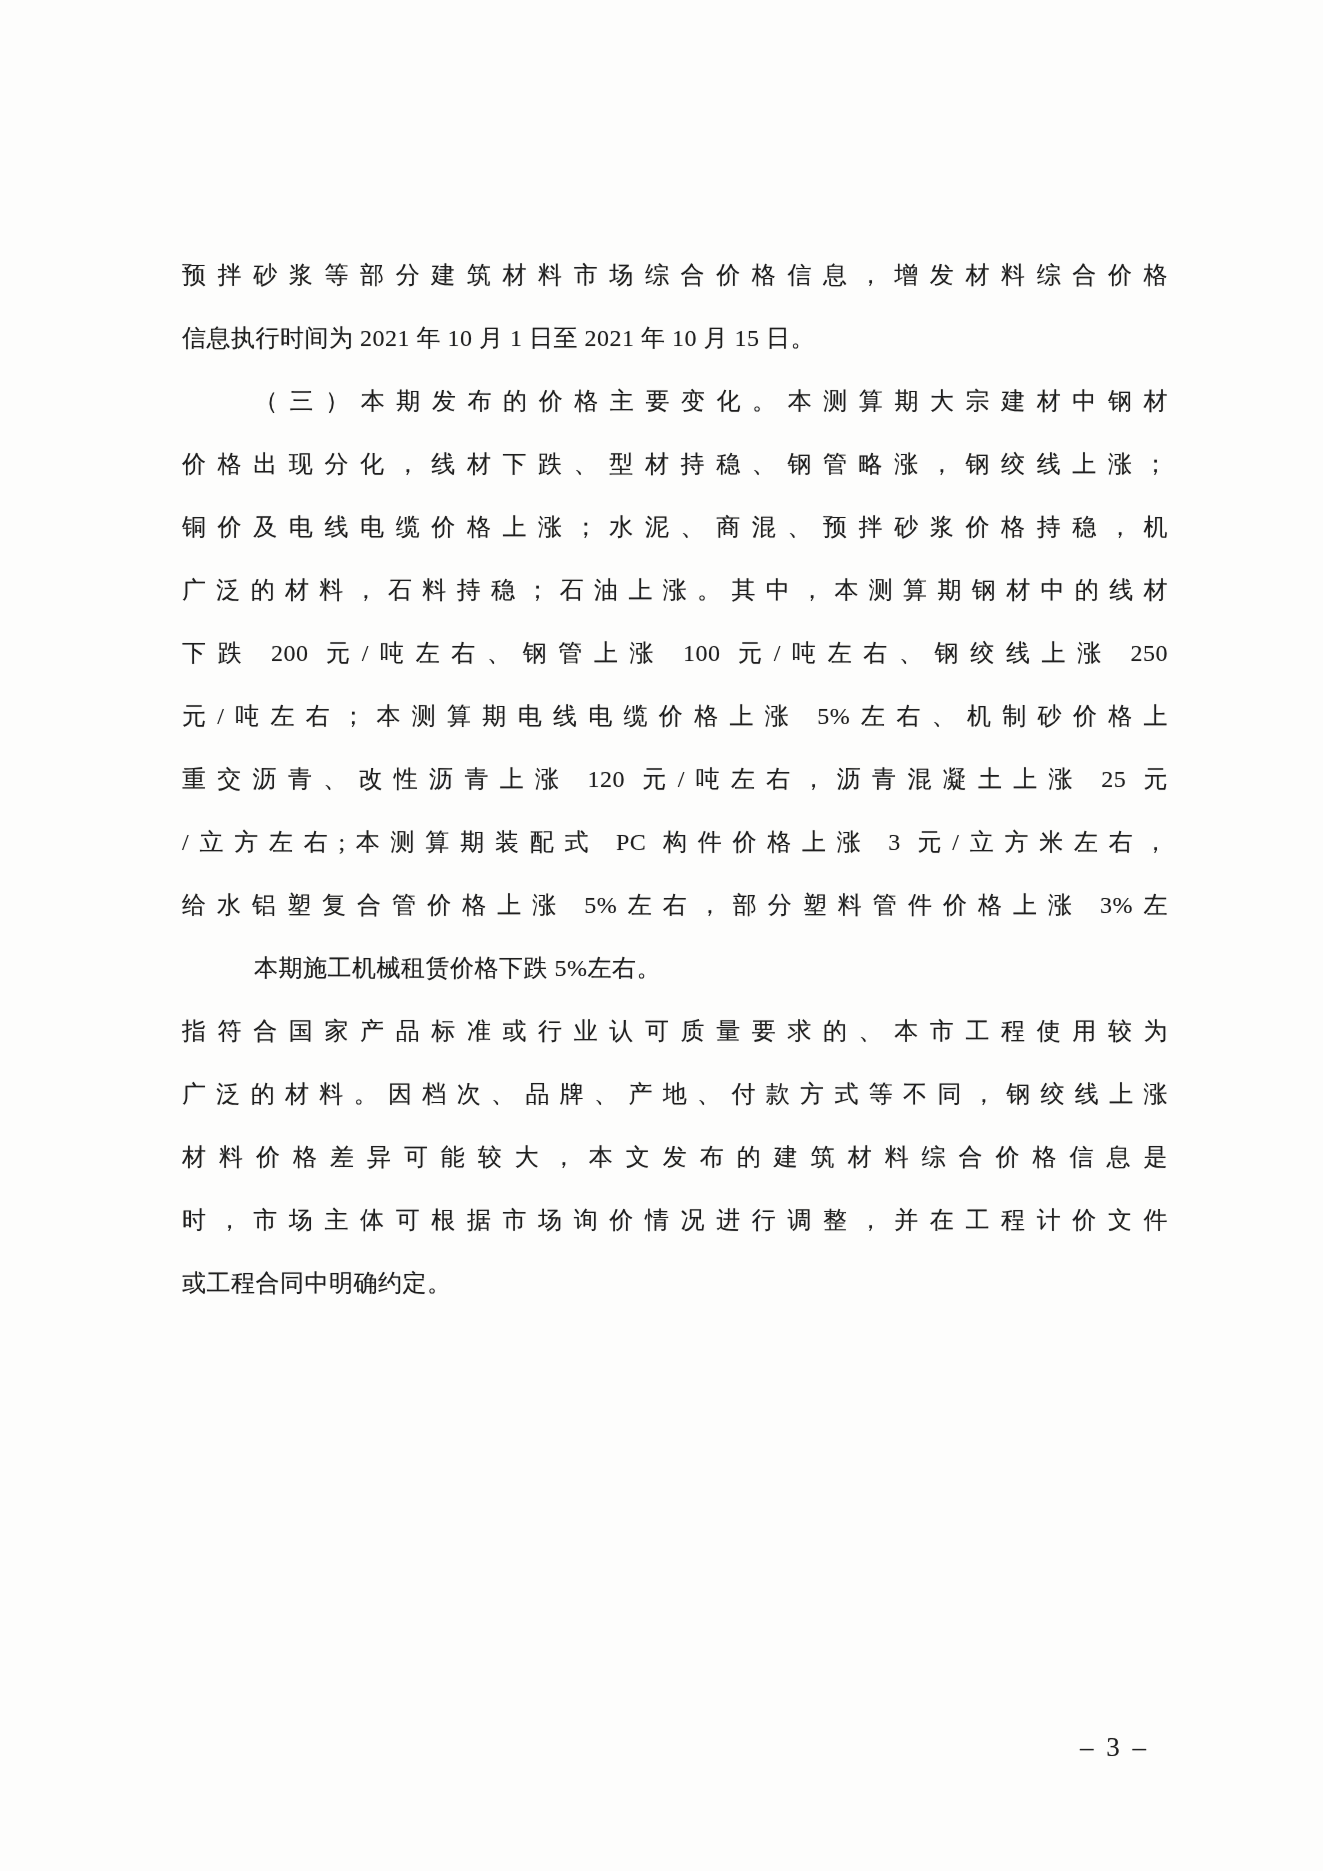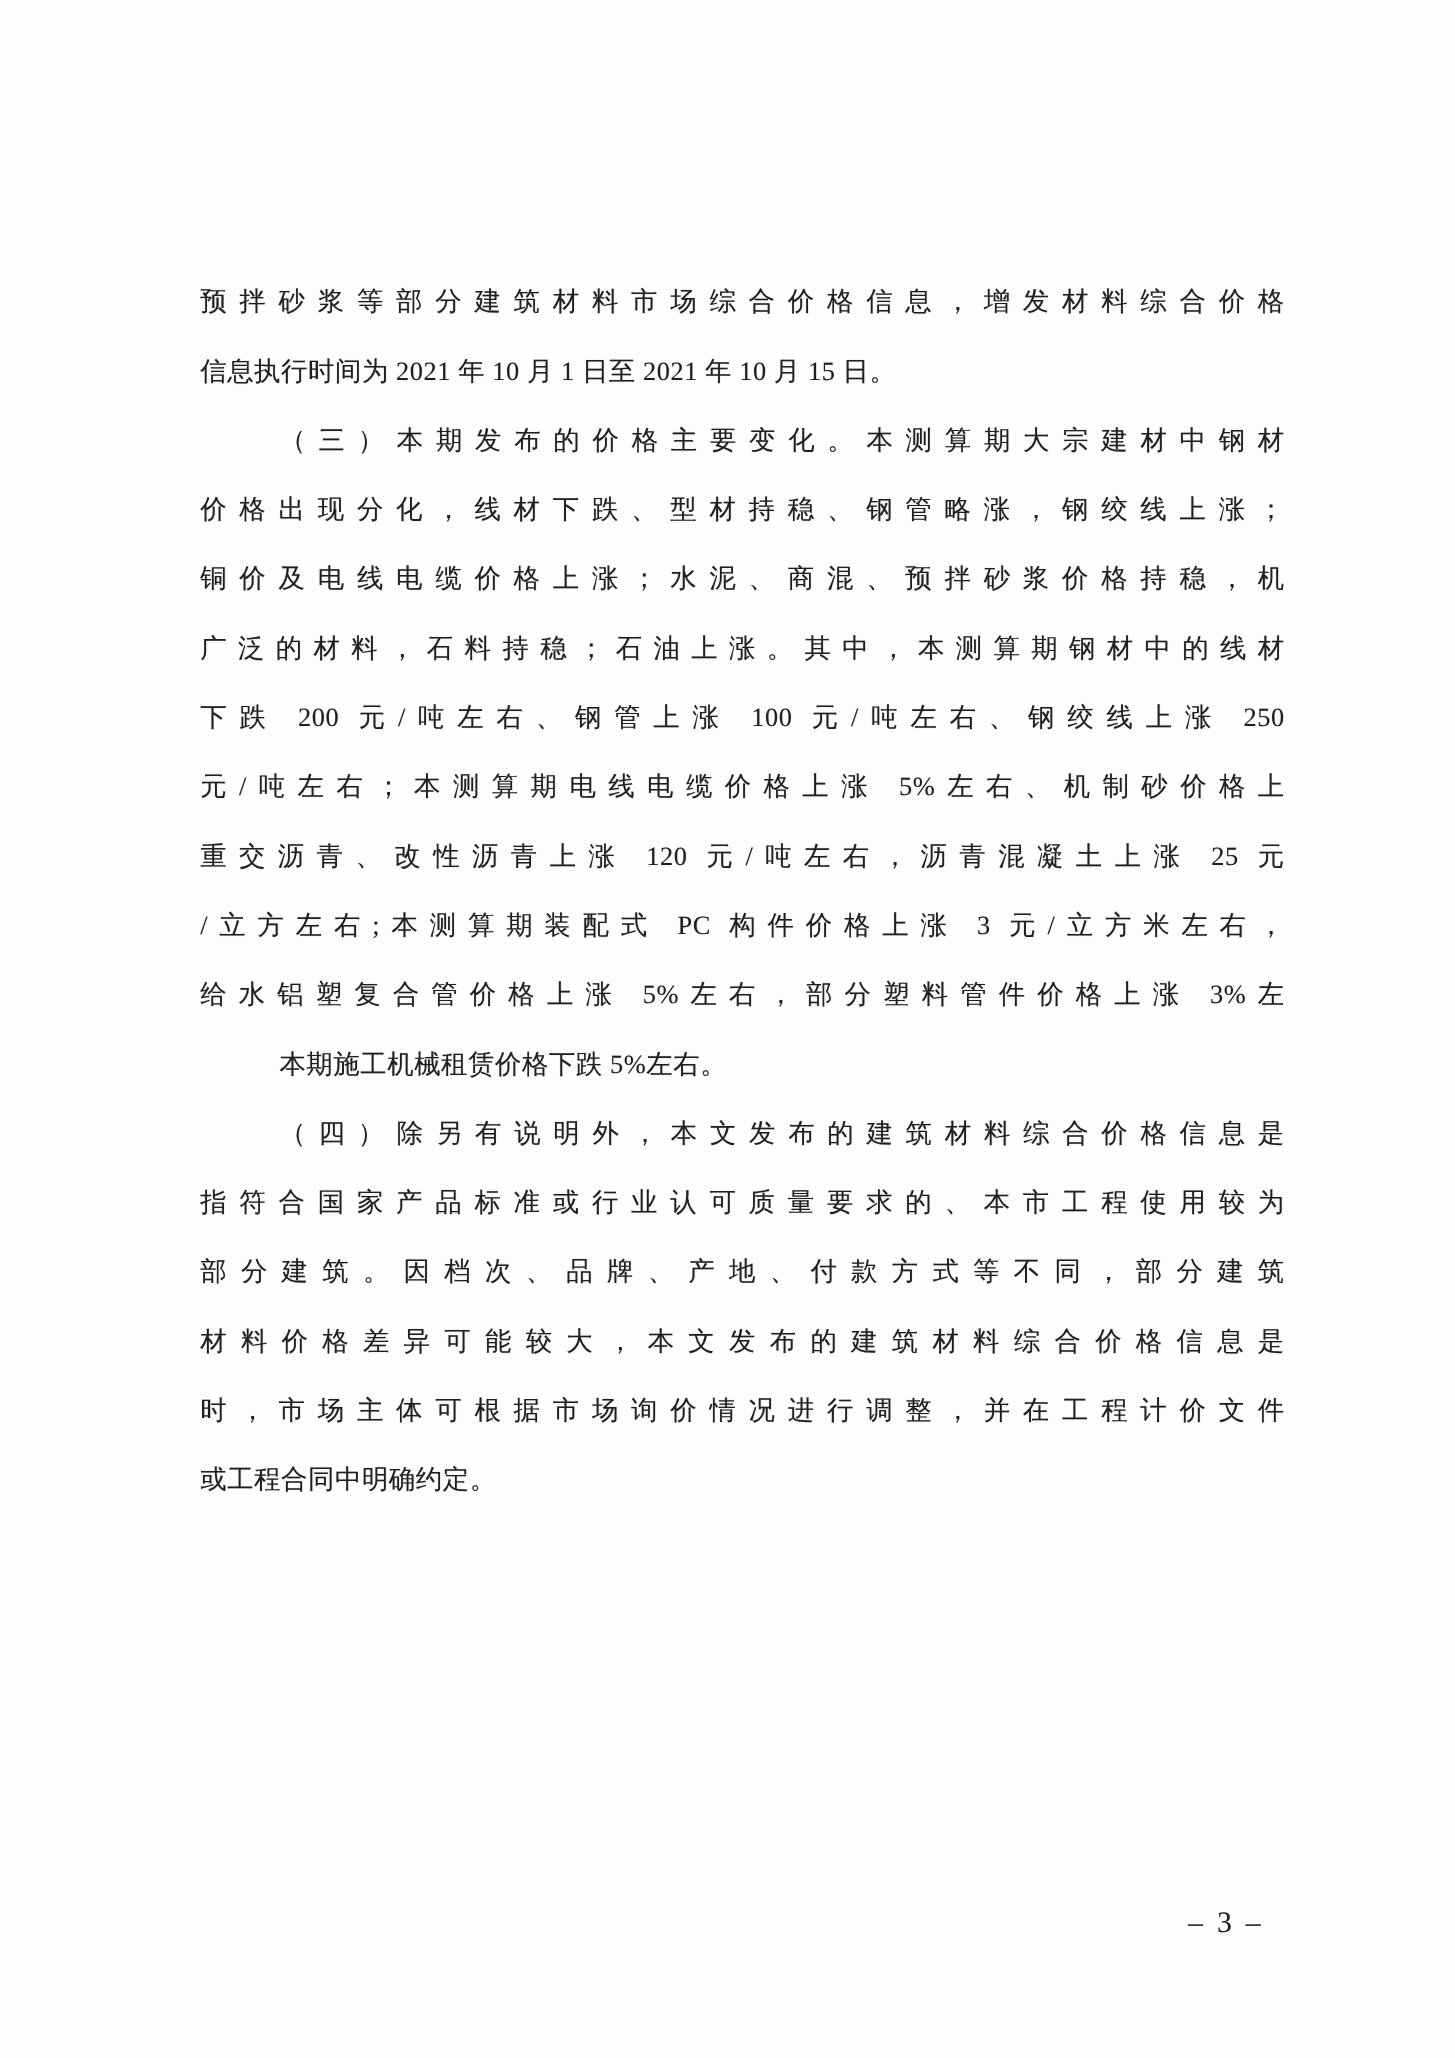"（四）除另有说明外，本文发布的建筑材料综合价格信息是" div.line { html: <div>（四）除另有说明外，本文发布的建筑材料综合价格信息是</div> -> none }
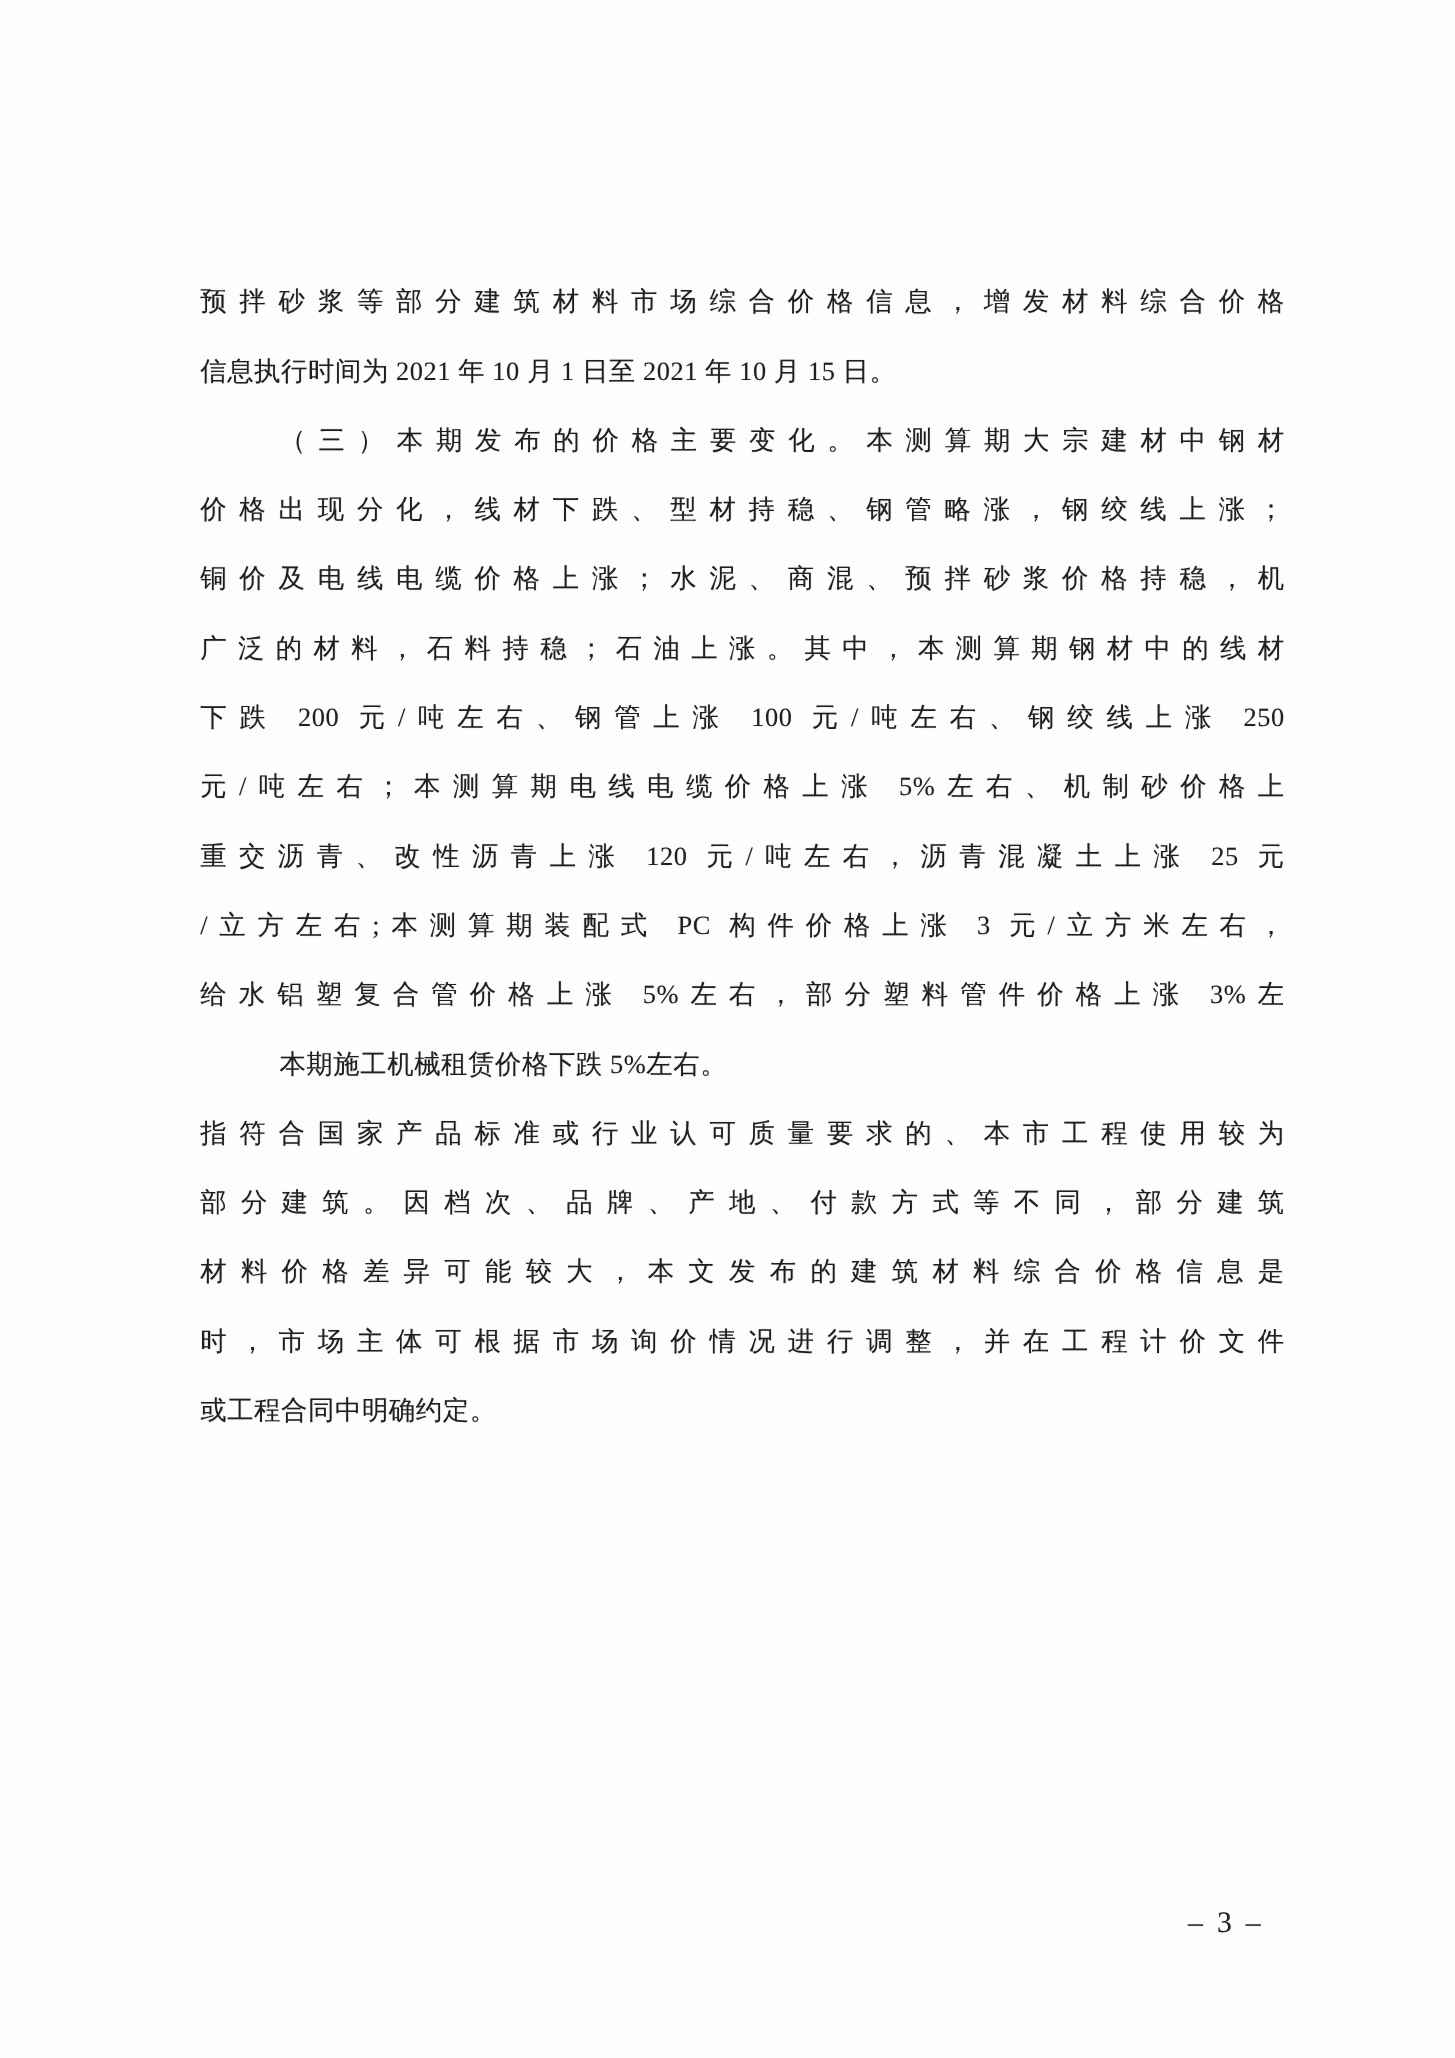"部分建筑。因档次、品牌、产地、付款方式等不同，部分建筑" div.line { text: 部分建筑。因档次、品牌、产地、付款方式等不同，部分建筑 -> 广泛的材料。因档次、品牌、产地、付款方式等不同，钢绞线上涨 }
